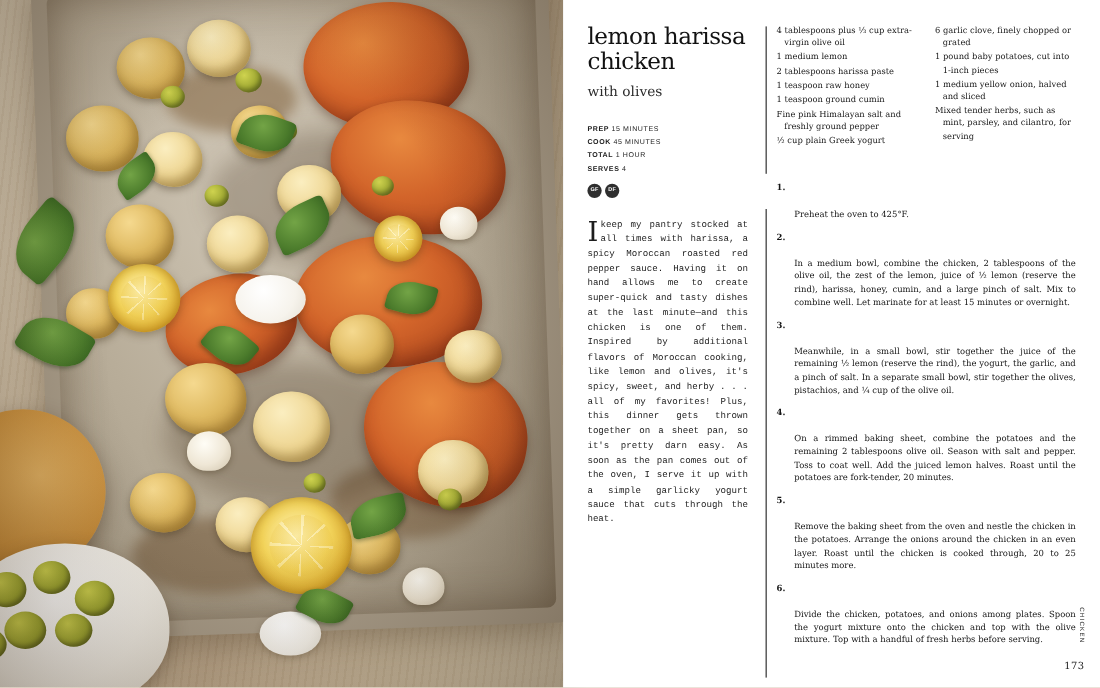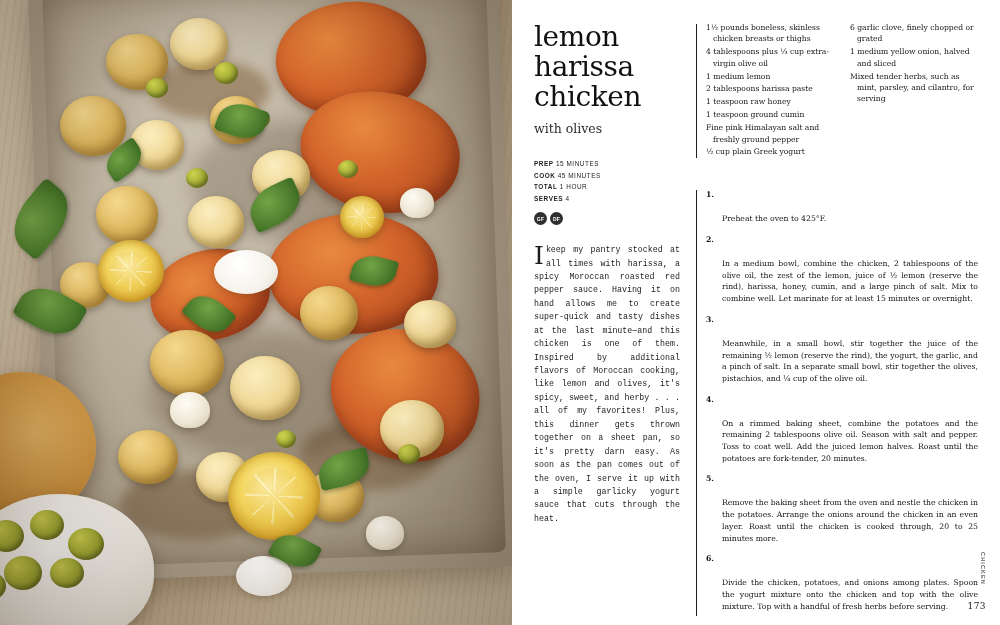"lemon harissa chicken" .recipe-title { font-size: 28px -> 21px }
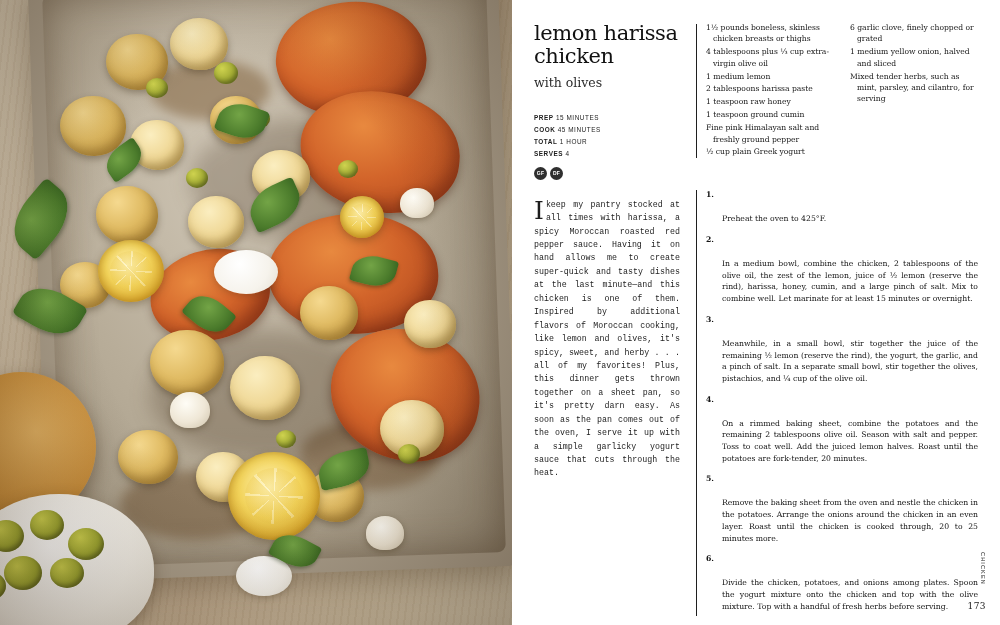"1½ pounds boneless, skinless chicken" li { html: <li>1½ pounds boneless, skinless chicken breasts or thighs</li> -> none }
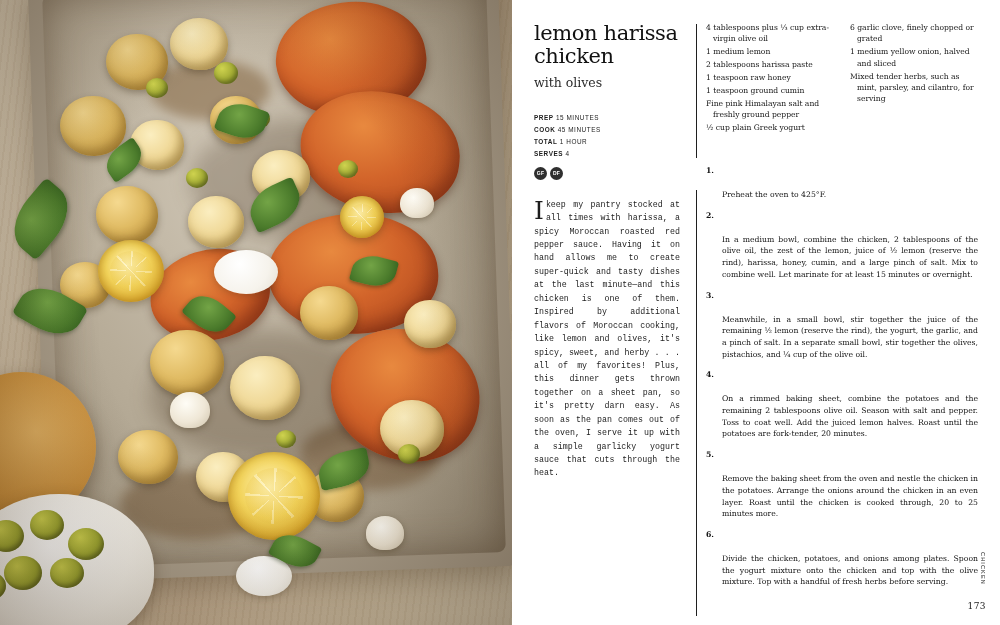"1 pound baby potatoes, cut" li { html: none -> <li>1 pound baby potatoes, cut into 1-inch pieces</li> }
